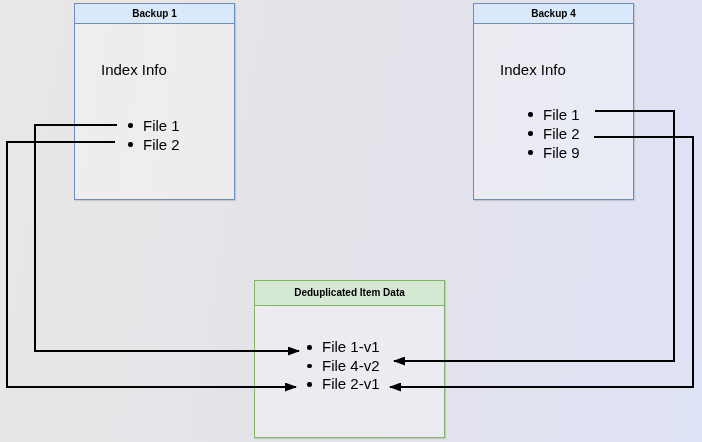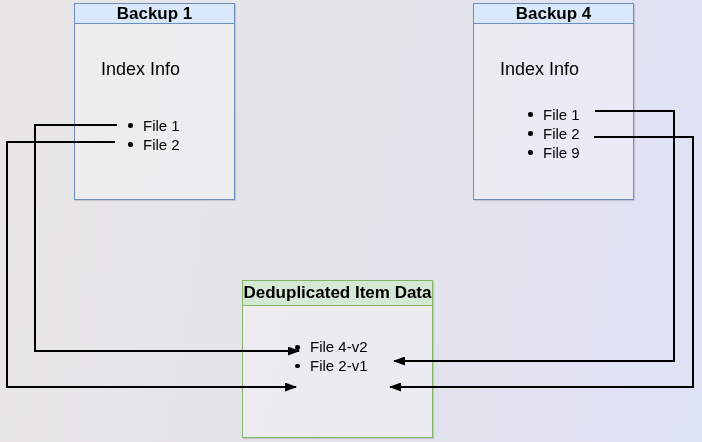"Backup 1" .box-header { font-size: 17px -> 10px }
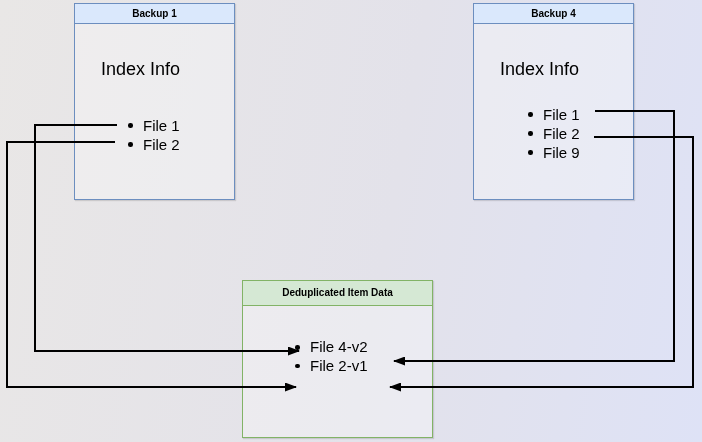"Index Info" .index-label { font-size: 18px -> 15px }
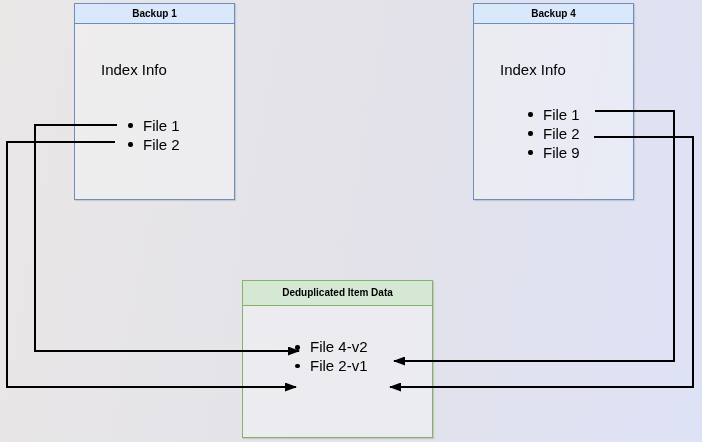"Deduplicated Item Data" #dedup-box { left: 242px -> 254px }
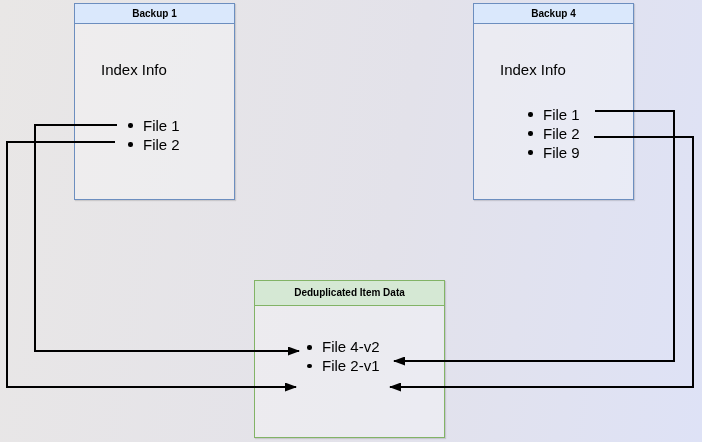"File 1-v1" li { html: none -> <li><span></span><span>File 1-v1</span></li> }
